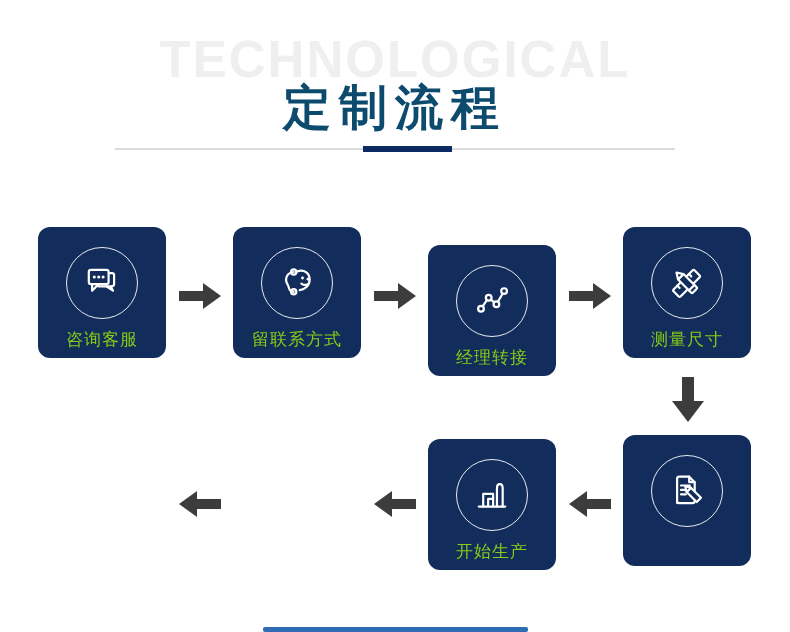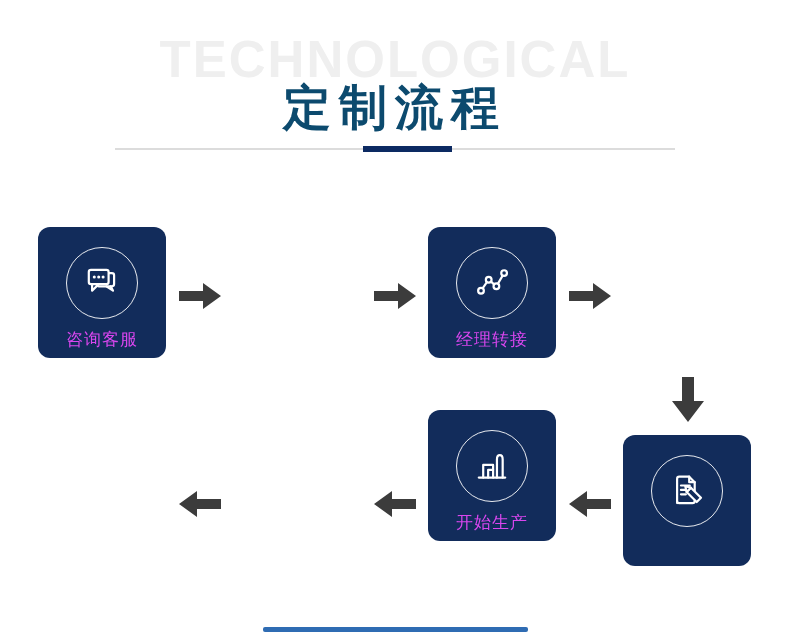"咨询客服" .step-label { color: #d946ef -> #84cc16 }
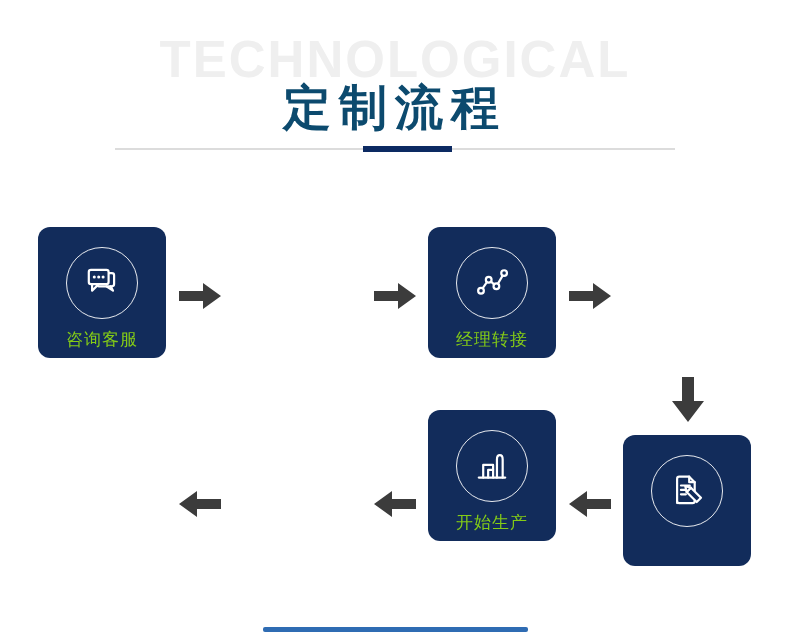"留联系方式" div.step { html: none -> <div> <span> <svg> <g> <path></path> <circle></circle> <circle></circle> <path></path> <path></path> </g> <circle></circle> <circle></circle> </svg> </span> <span>留联系方式</span> </div> }
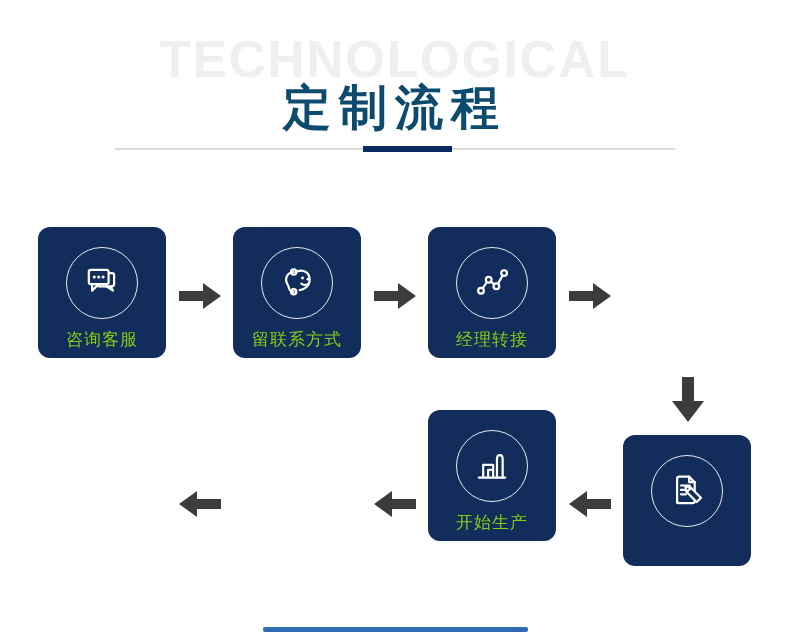"测量尺寸" div.step { html: none -> <div> <span> <svg> <g> <g> <rect></rect> <path></path> </g> <g> <rect></rect> <path></path> <path></path> </g> </g> </svg> </span> <span>测量尺寸</span> </div> }
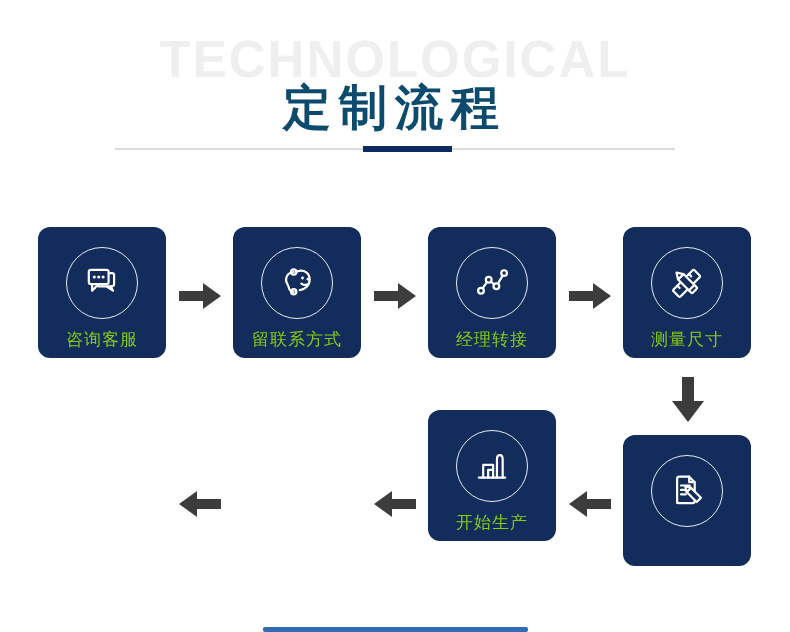"经理转接" div.step { top: 227px -> 245px }
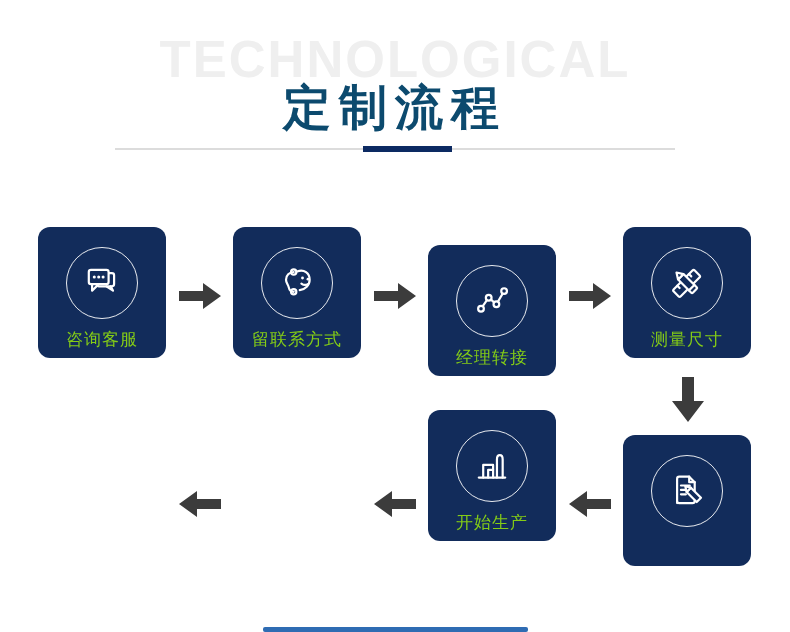"开始生产" div.step { top: 410px -> 439px }
